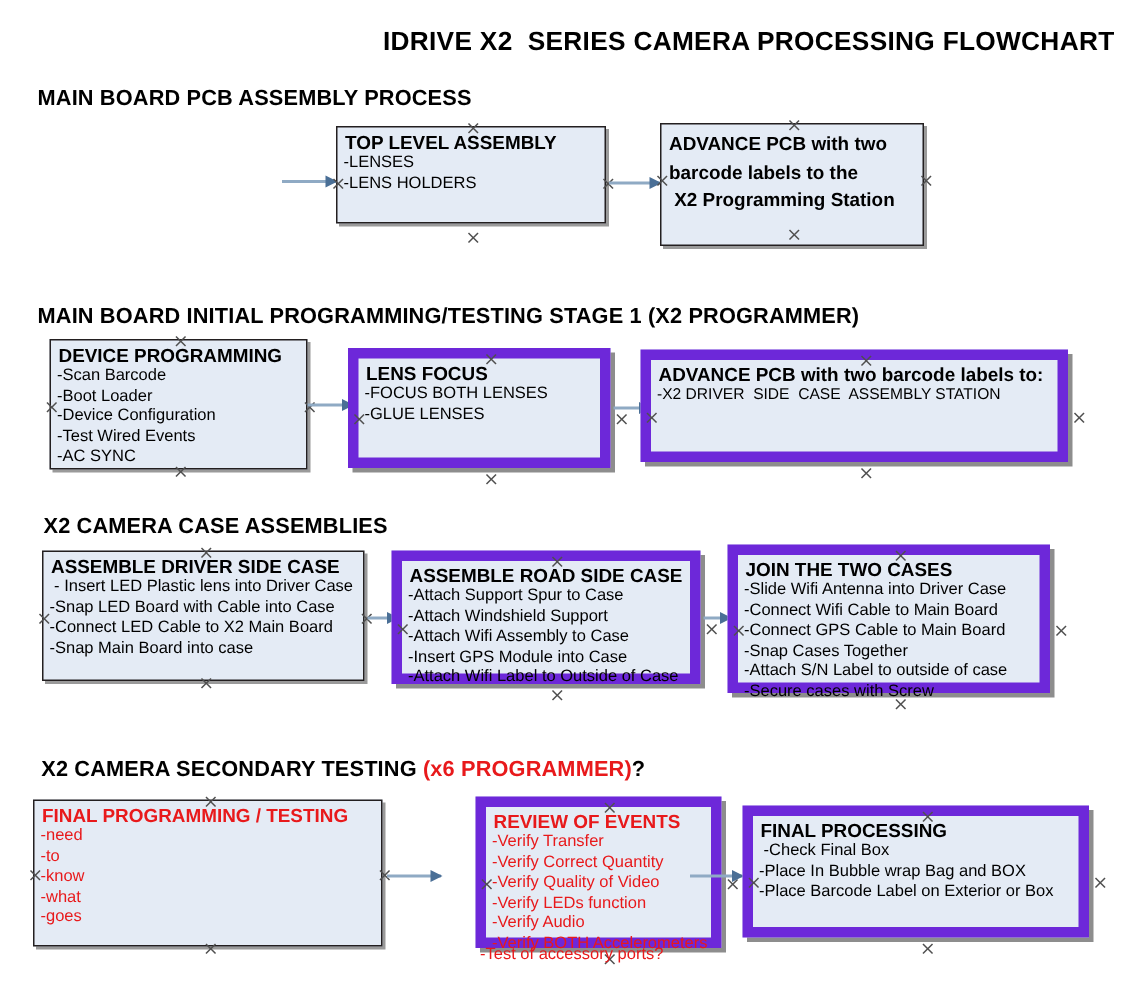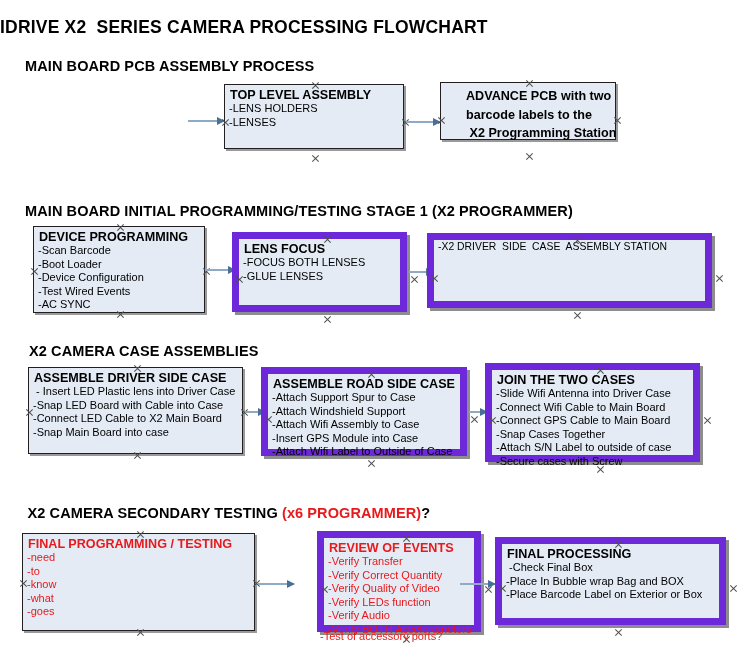"IDRIVE X2 SERIES CAMERA PROCESSING" .chart-title { text-align: left -> right }
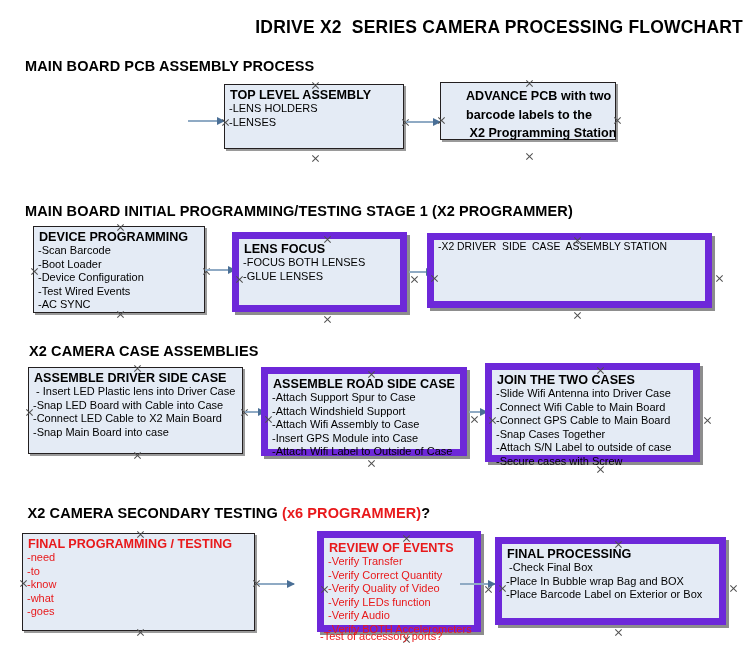"ADVANCE PCB with two" div.pbox { height: 58px -> 82px; padding-left: 20px -> none }
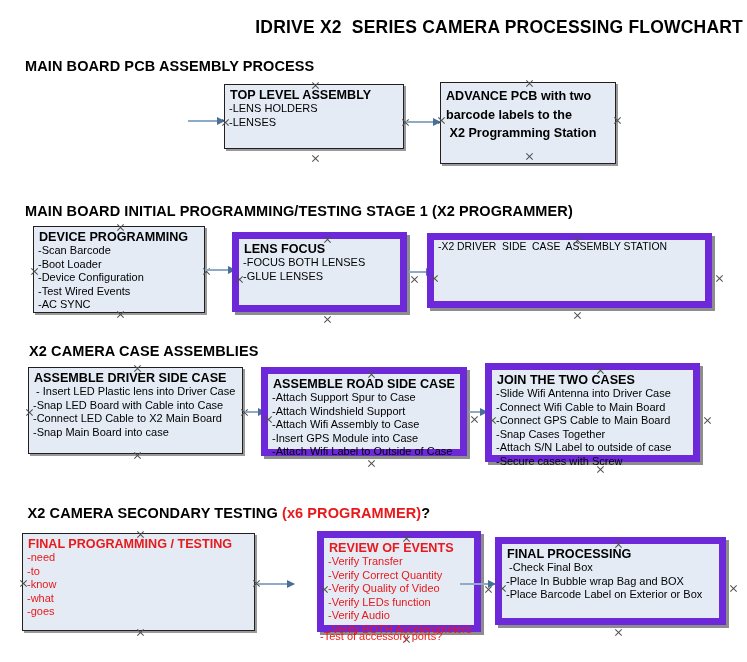"-LENS HOLDERS" div.bline { order: before "-LENSES" -> after "-LENSES" }
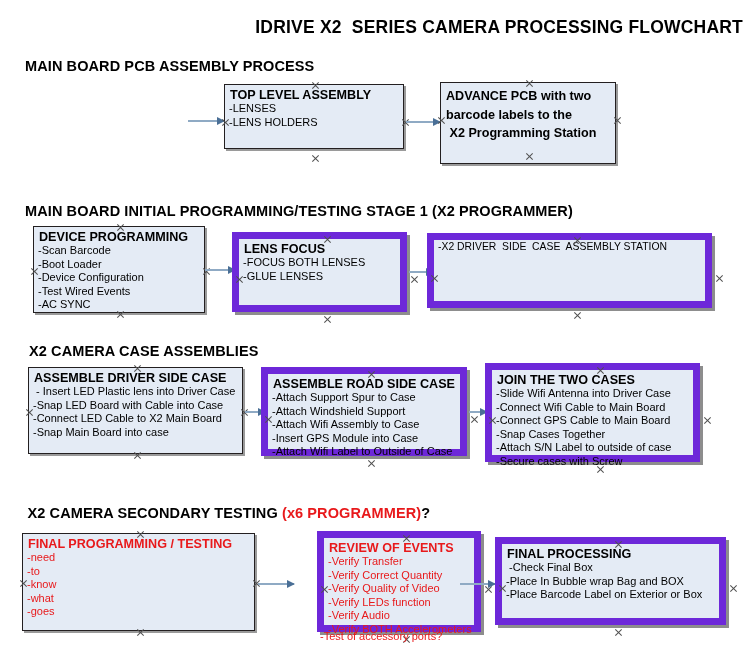"ADVANCE PCB with two barcode" div.btitle { html: none -> <div>ADVANCE PCB with two barcode labels to:</div> }
